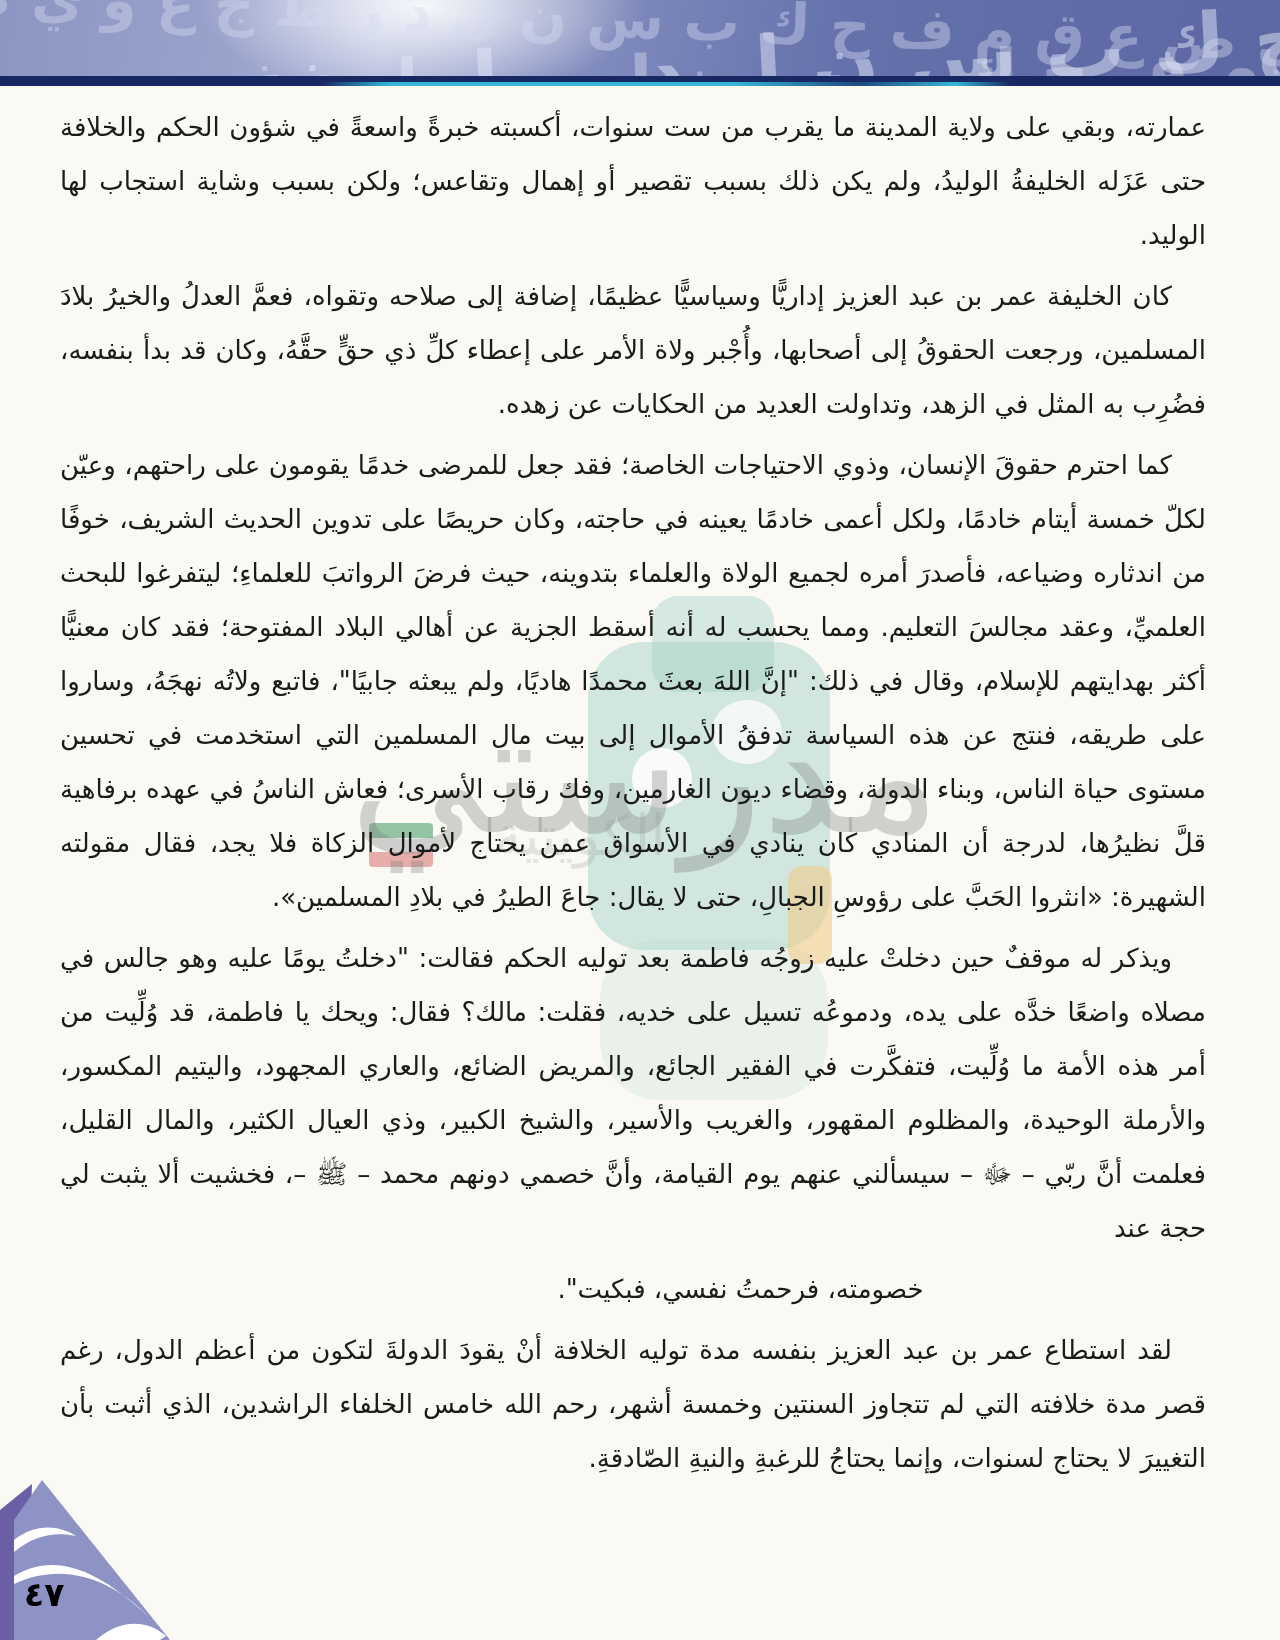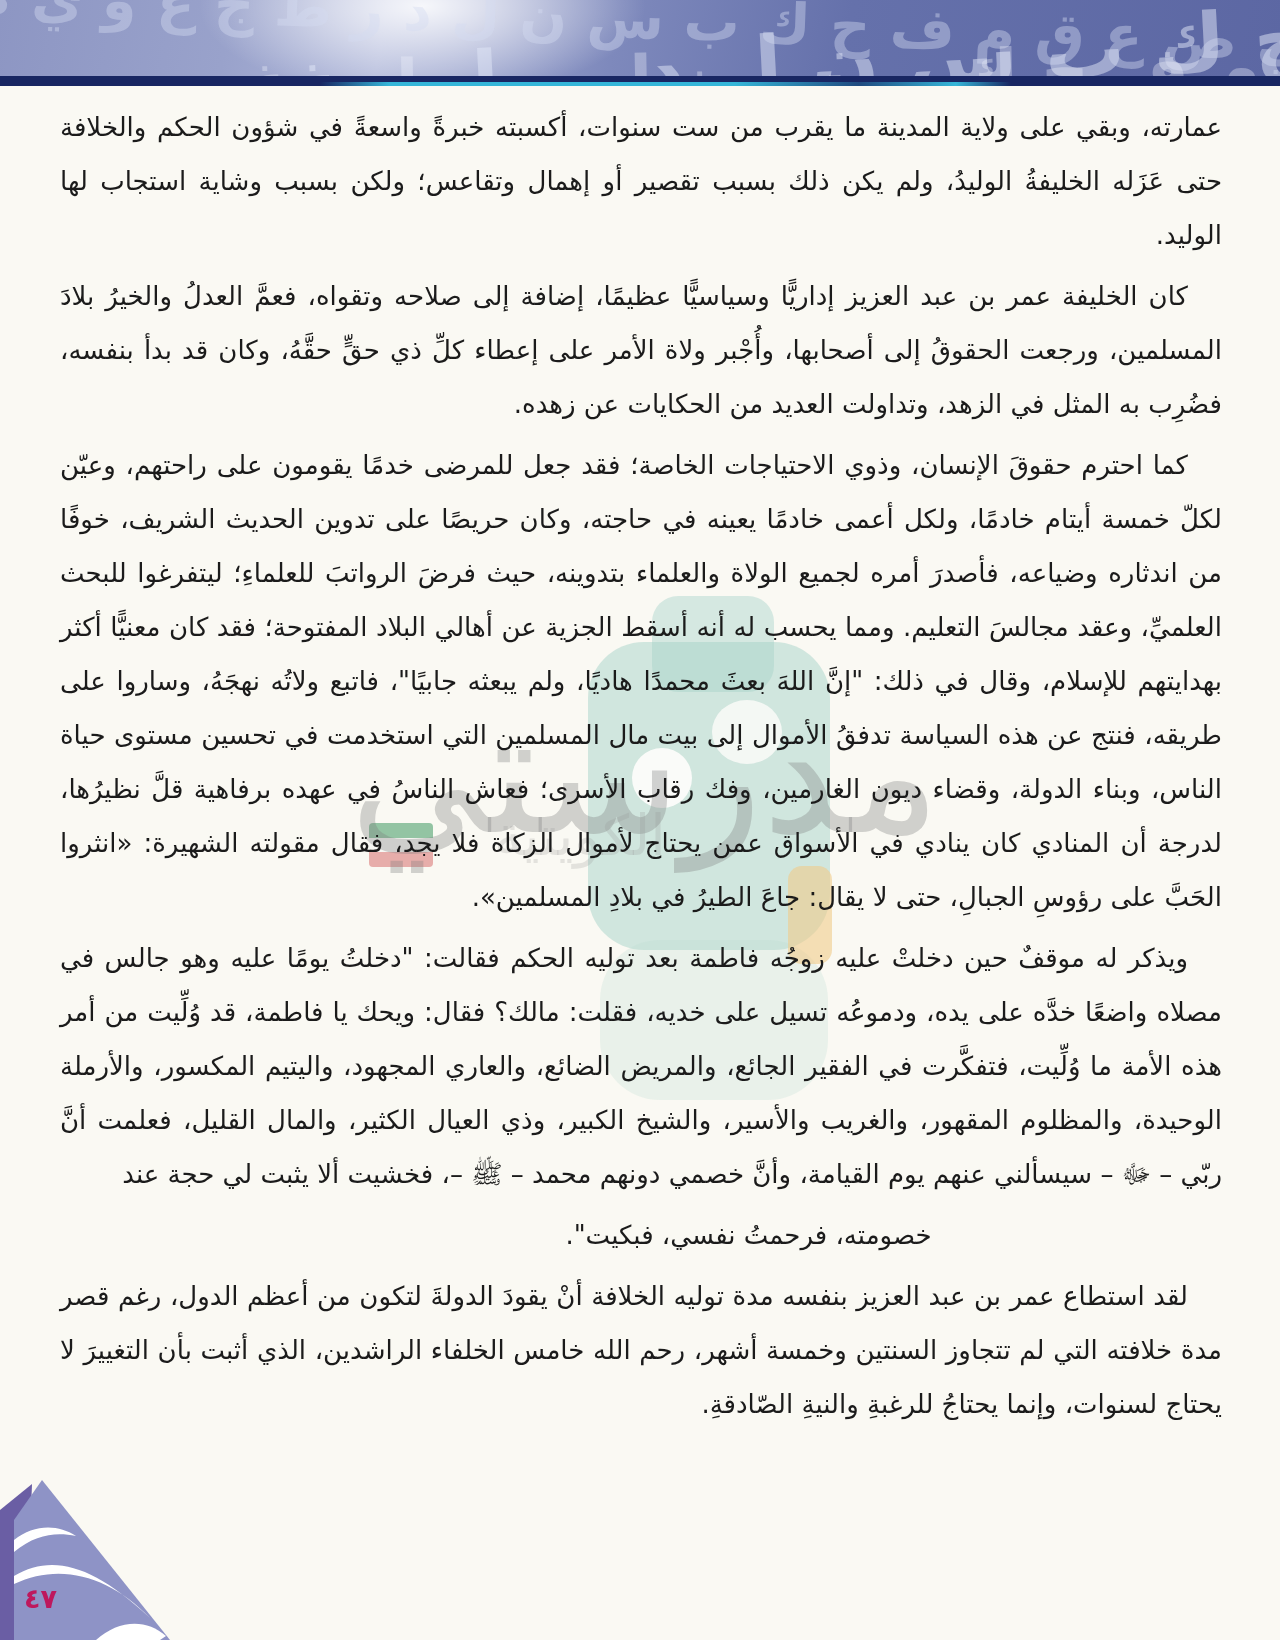"عمارته، وبقي على ولاية المدينة" main.content { padding: 14px 58px 0 60px -> 14px 74px 0 60px }
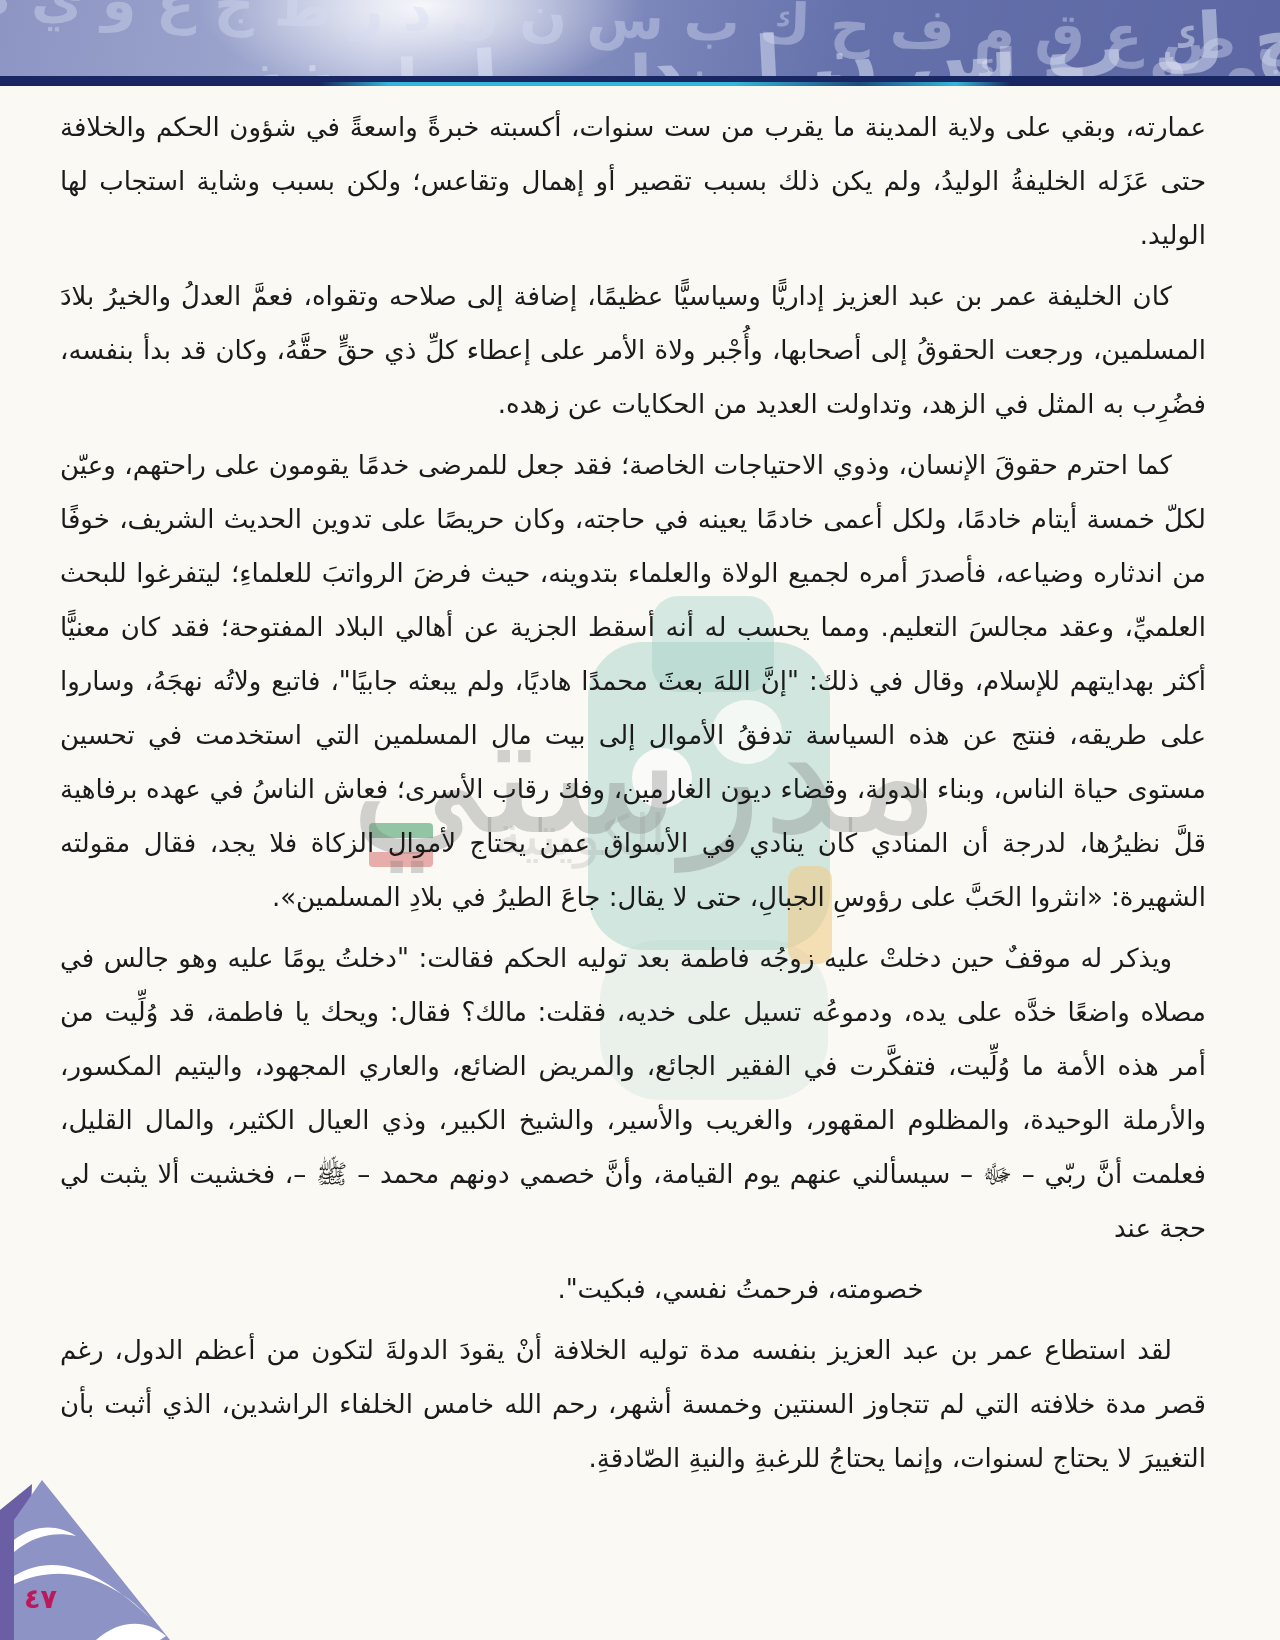"٤٧" .page-number { color: #be185d -> #000000; font-size: 27px -> 33px }
